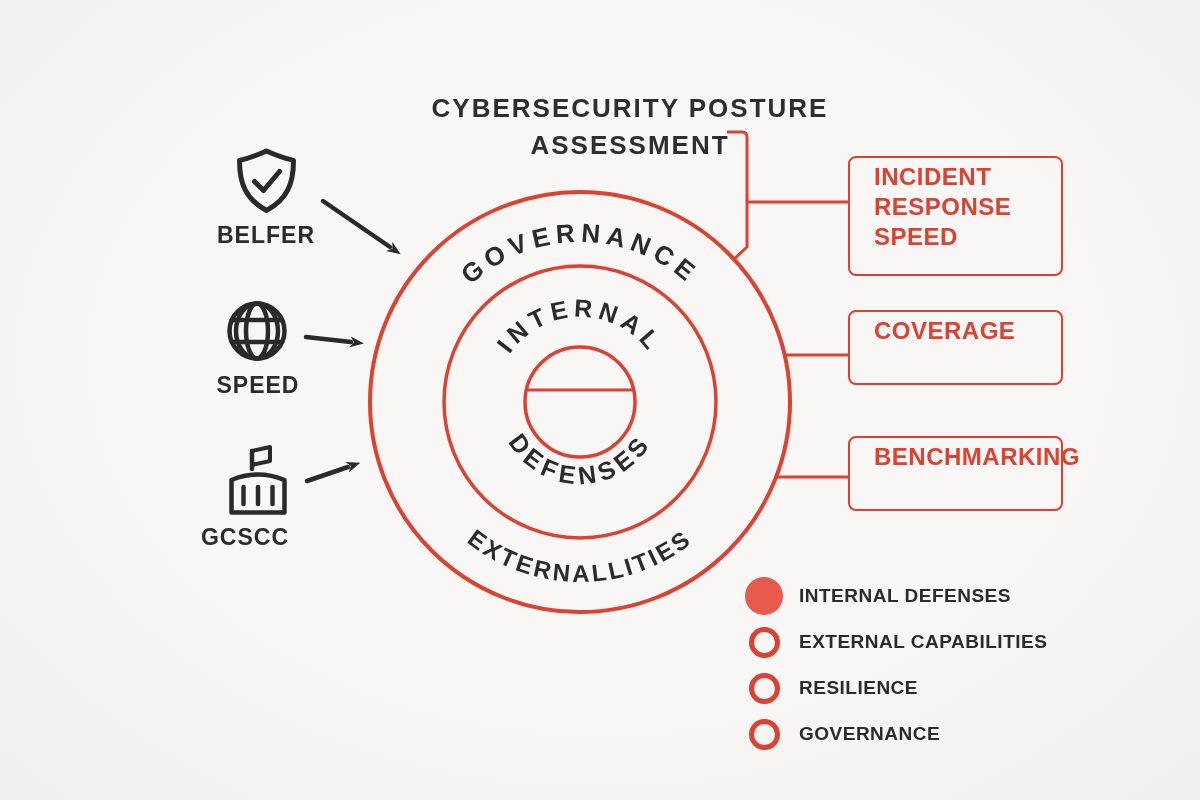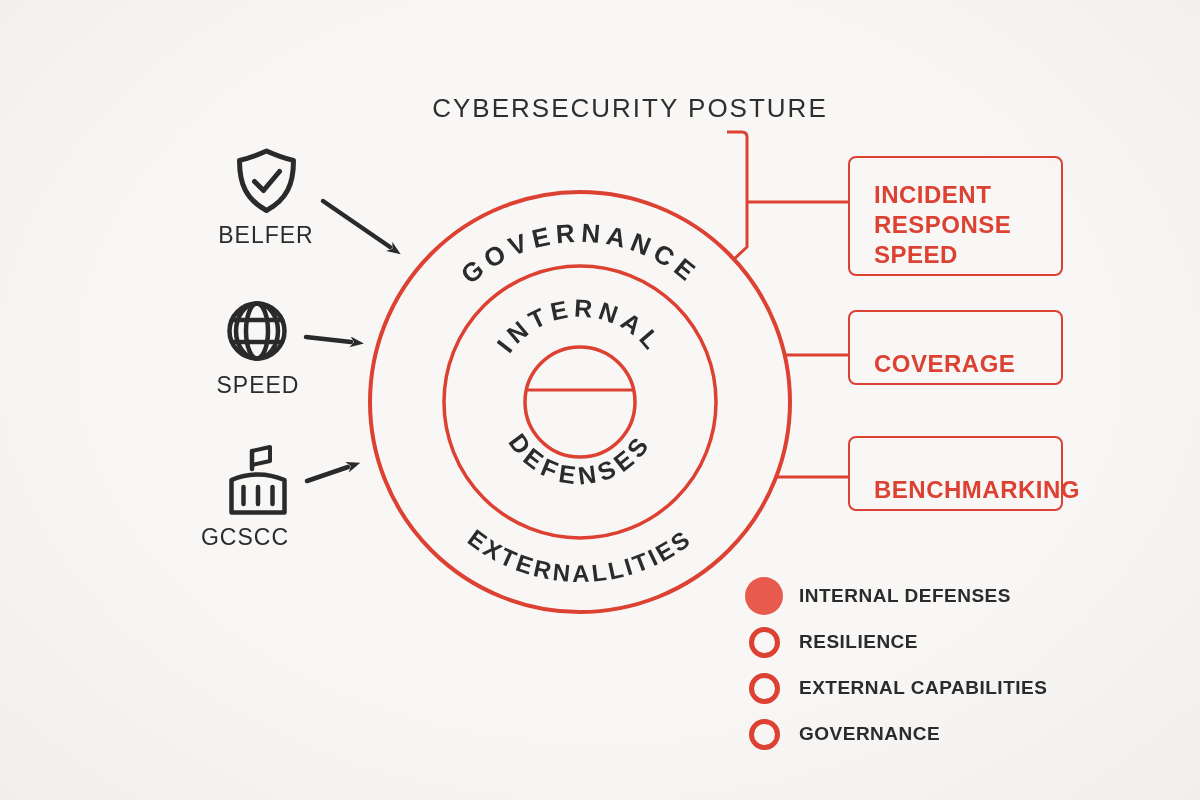"CYBERSECURITY POSTURE" .title { font-weight: 400 -> 700 }
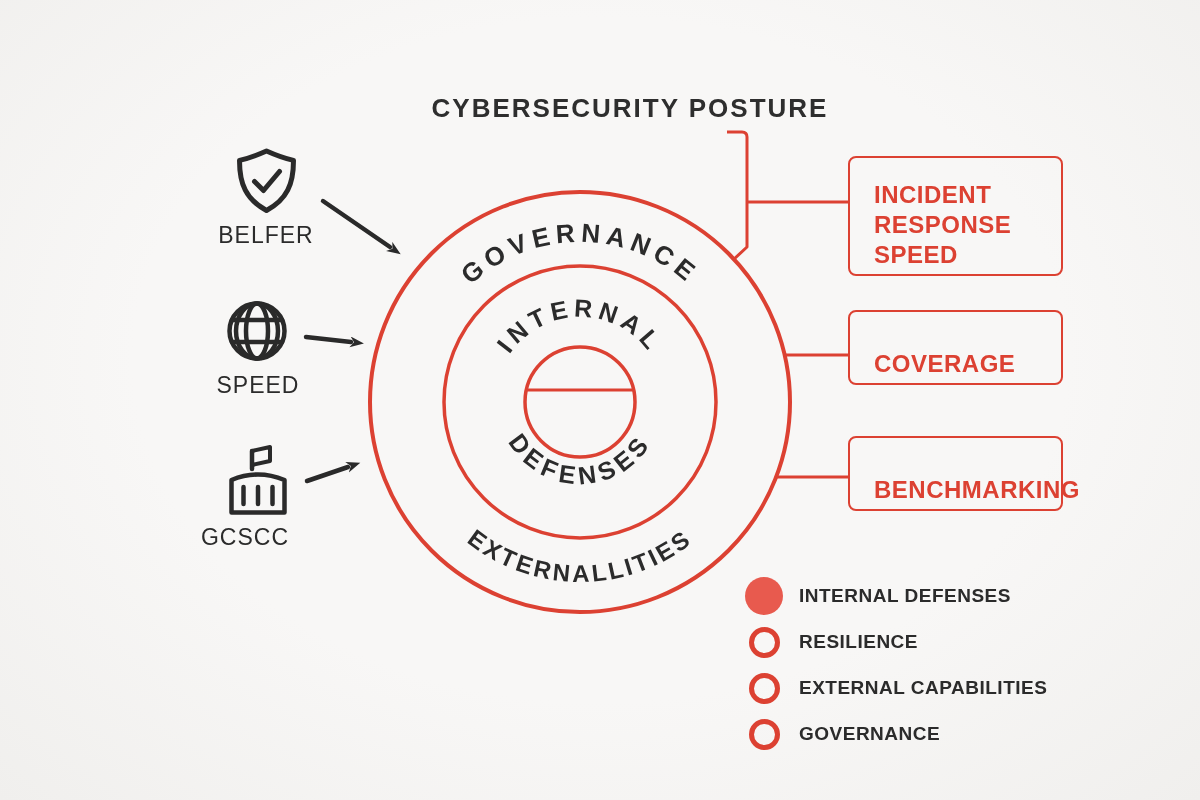"ASSESSMENT" div { html: none -> <div>ASSESSMENT</div> }
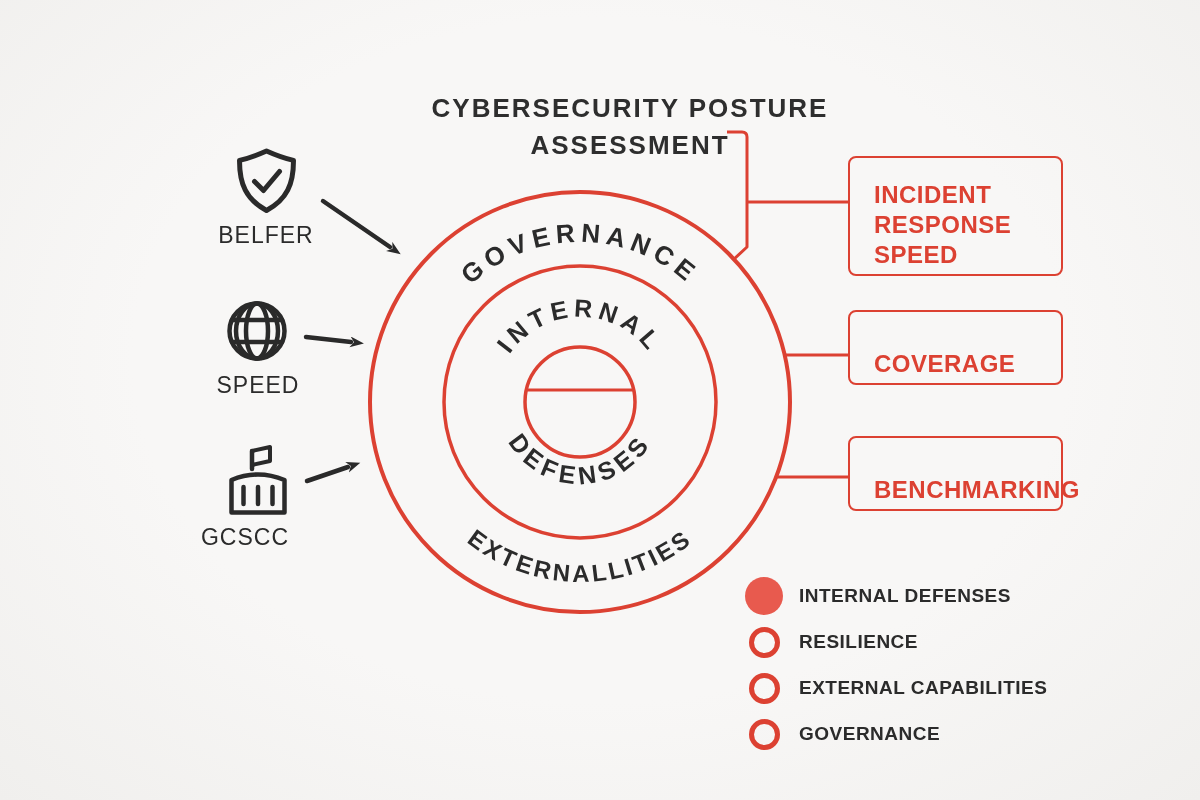"INCIDENT RESPONSE SPEED" .callout { align-items: flex-end -> flex-start }
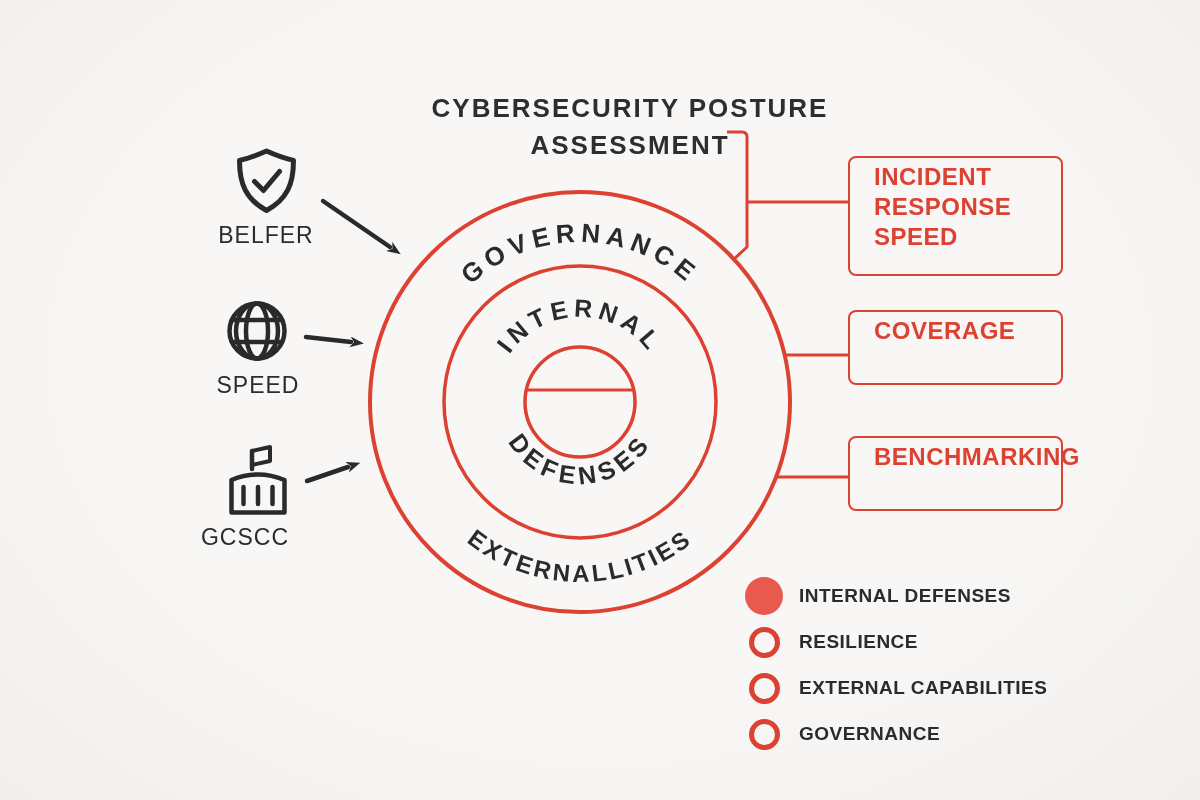"BELFER" .org-label { font-weight: 400 -> 700 }
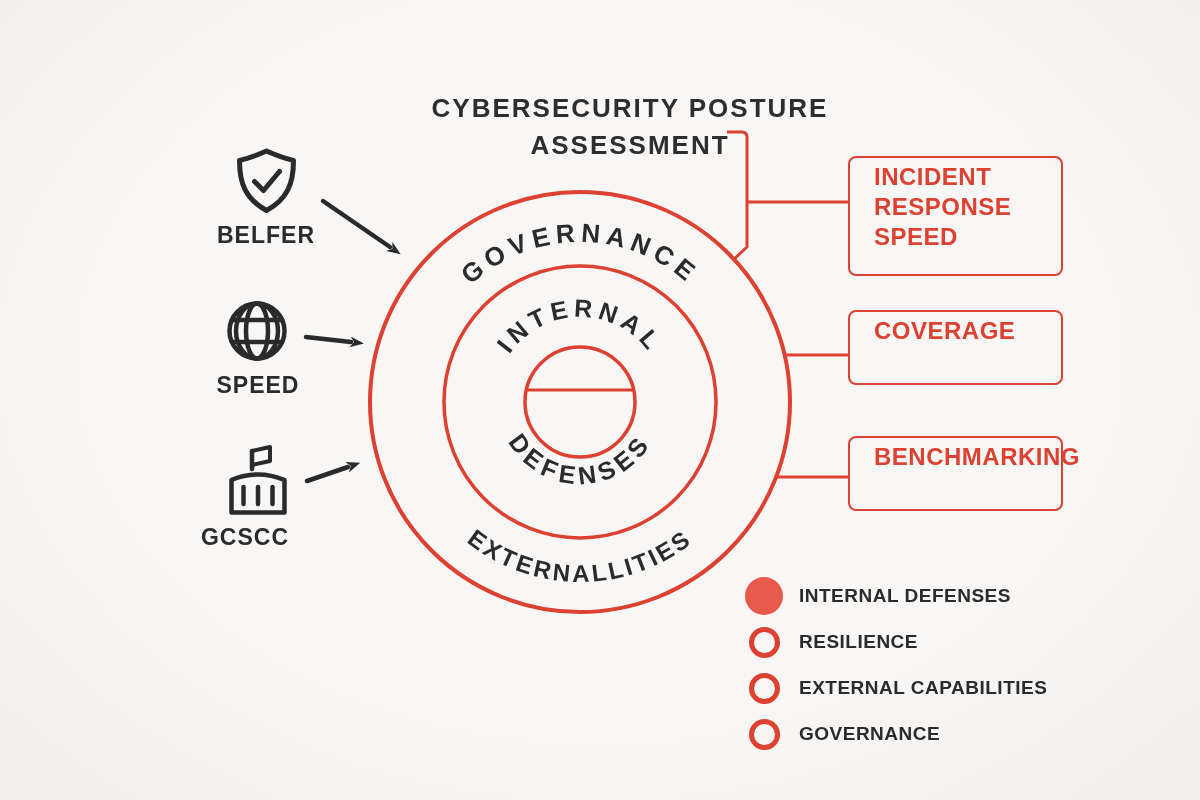"RESILIENCE" div.legend-row { order: before "EXTERNAL CAPABILITIES" -> after "EXTERNAL CAPABILITIES" }
